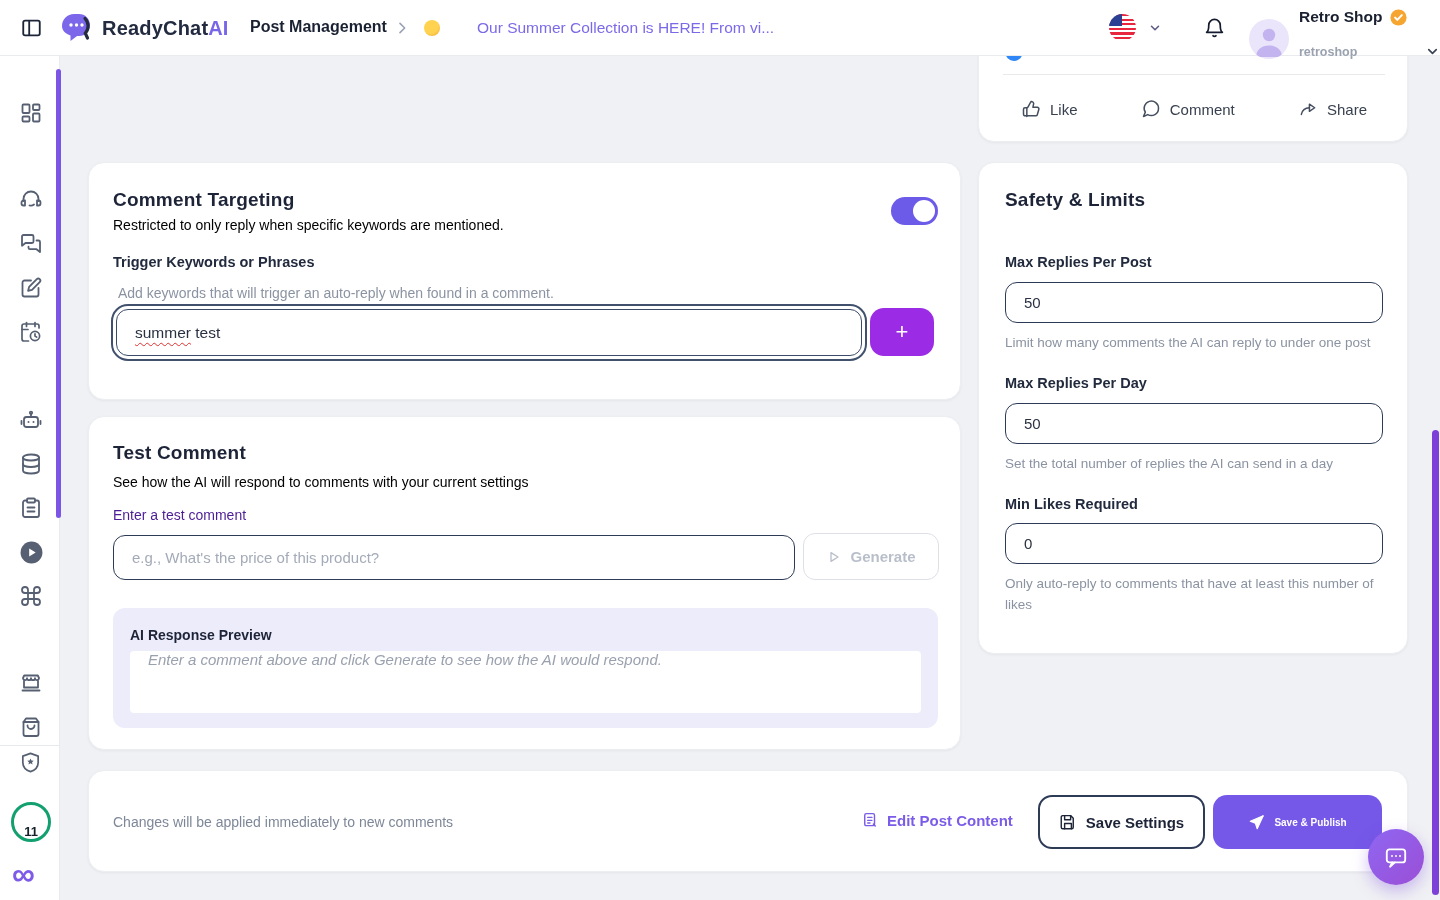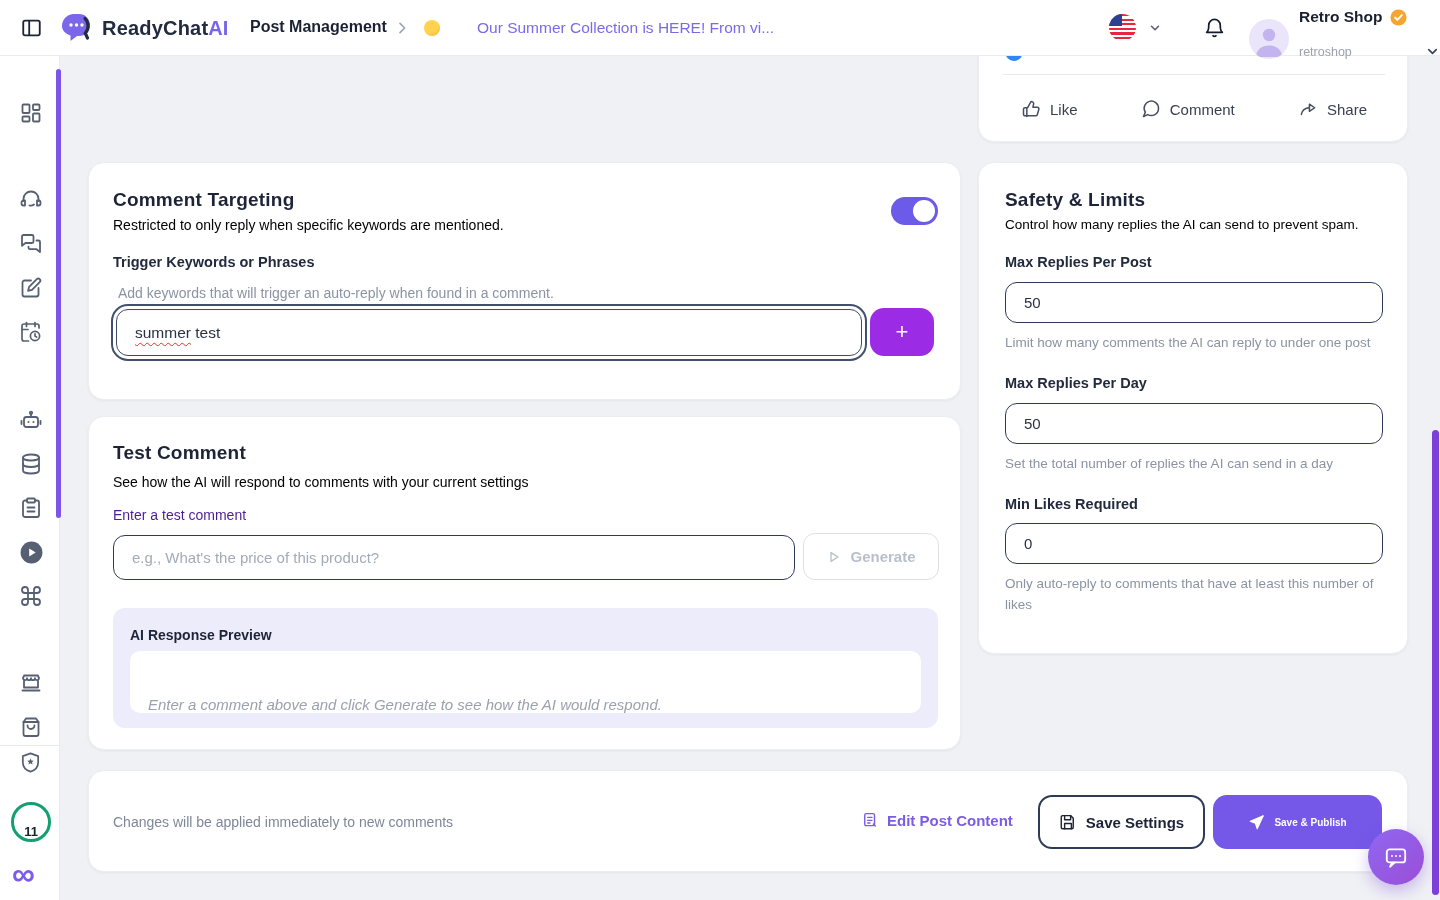"retroshop" .user-handle { font-weight: none -> bold }
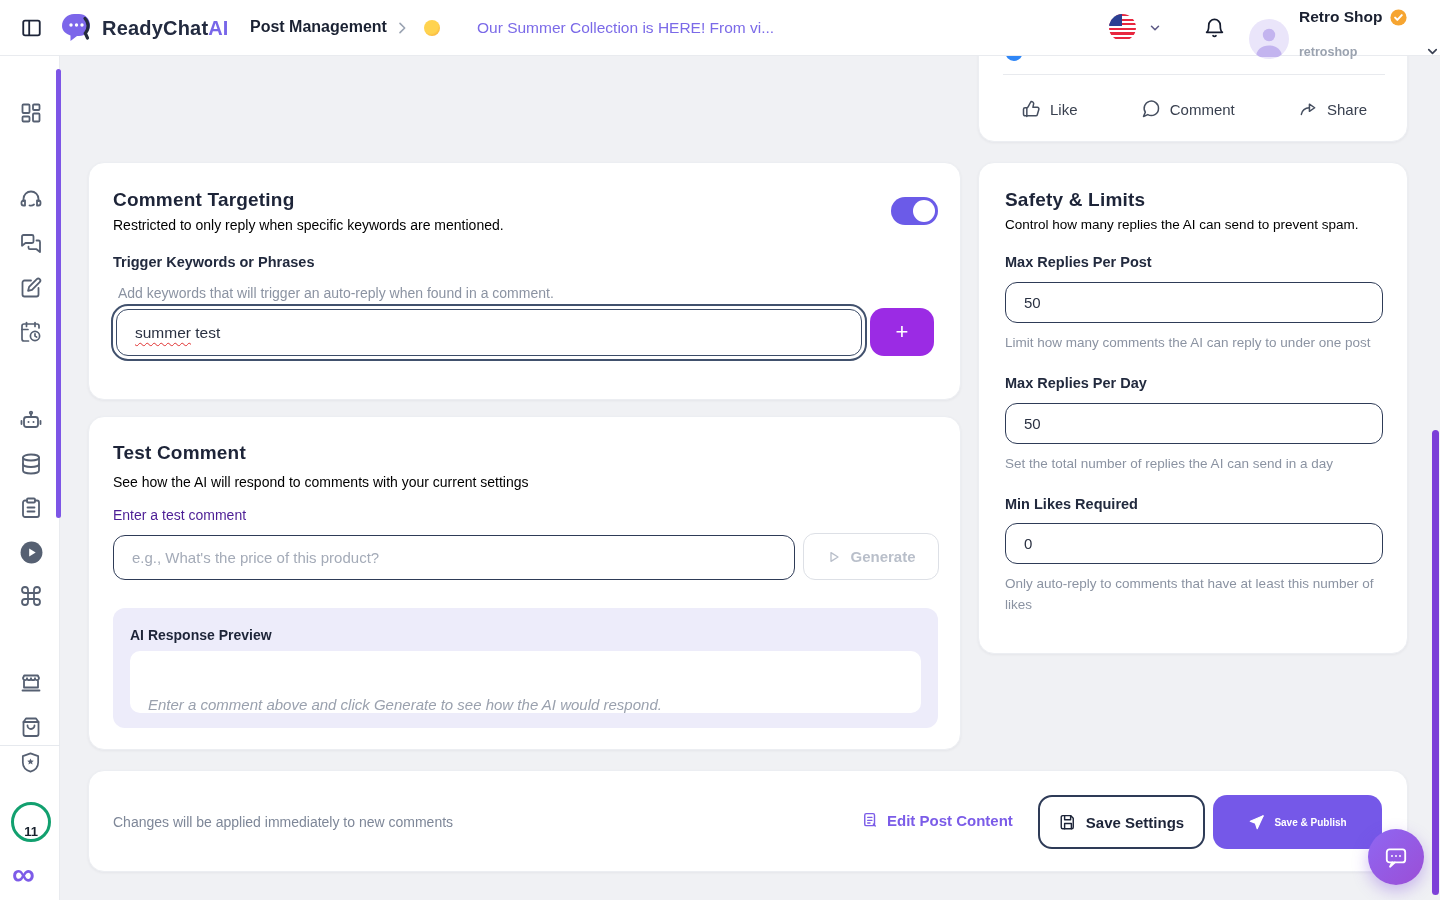"Control how many replies the" div.abs { html: <div>Control how many replies the AI can send to prevent spam.</div> -> none }
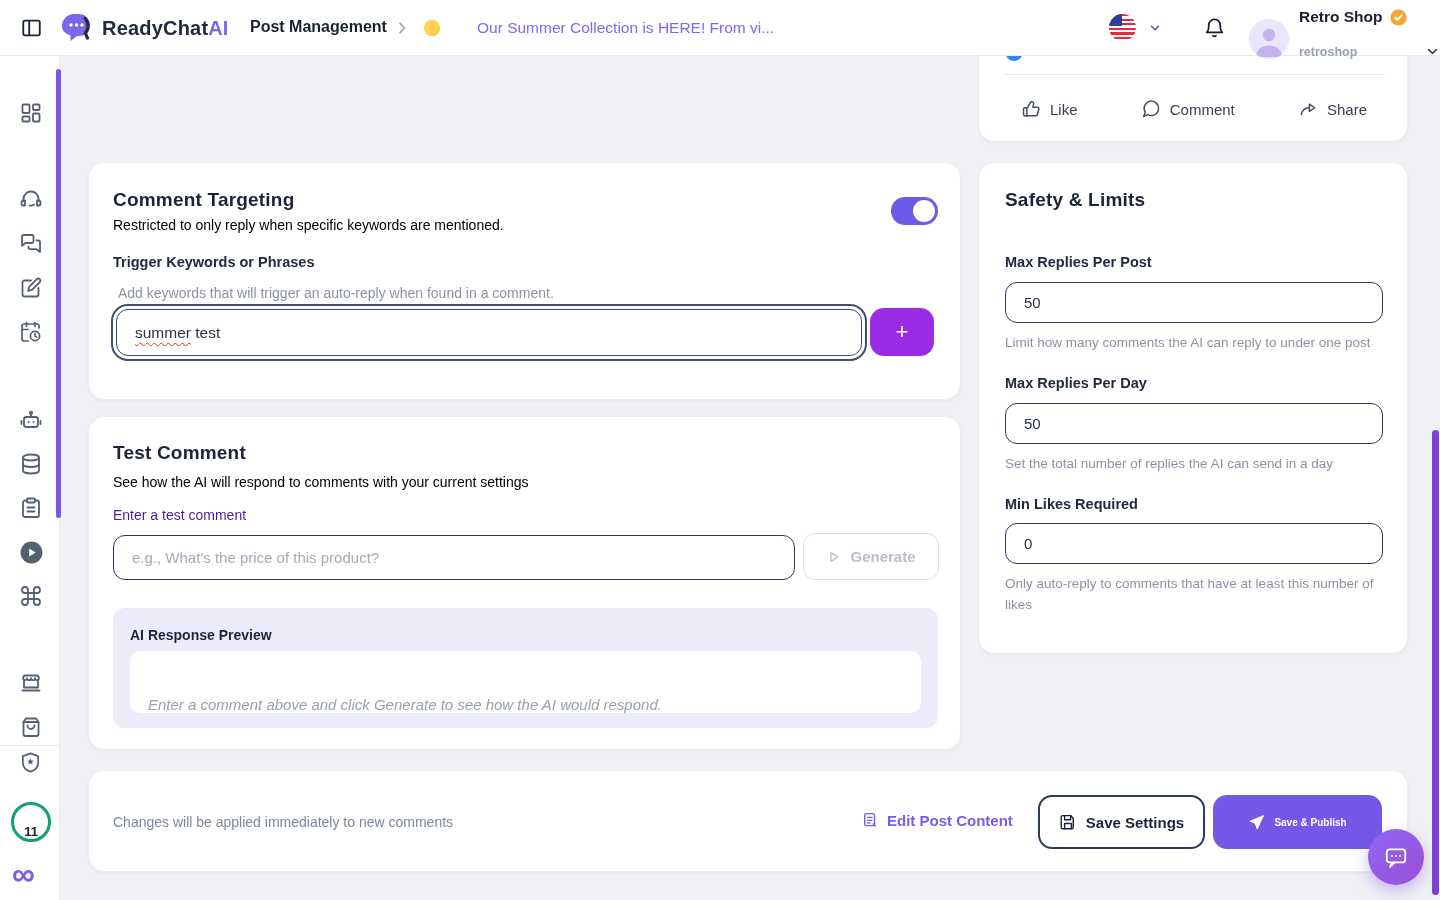"Enter a comment above and" .preview-box { align-items: flex-end -> flex-start; border-radius: 10px -> 4px }
